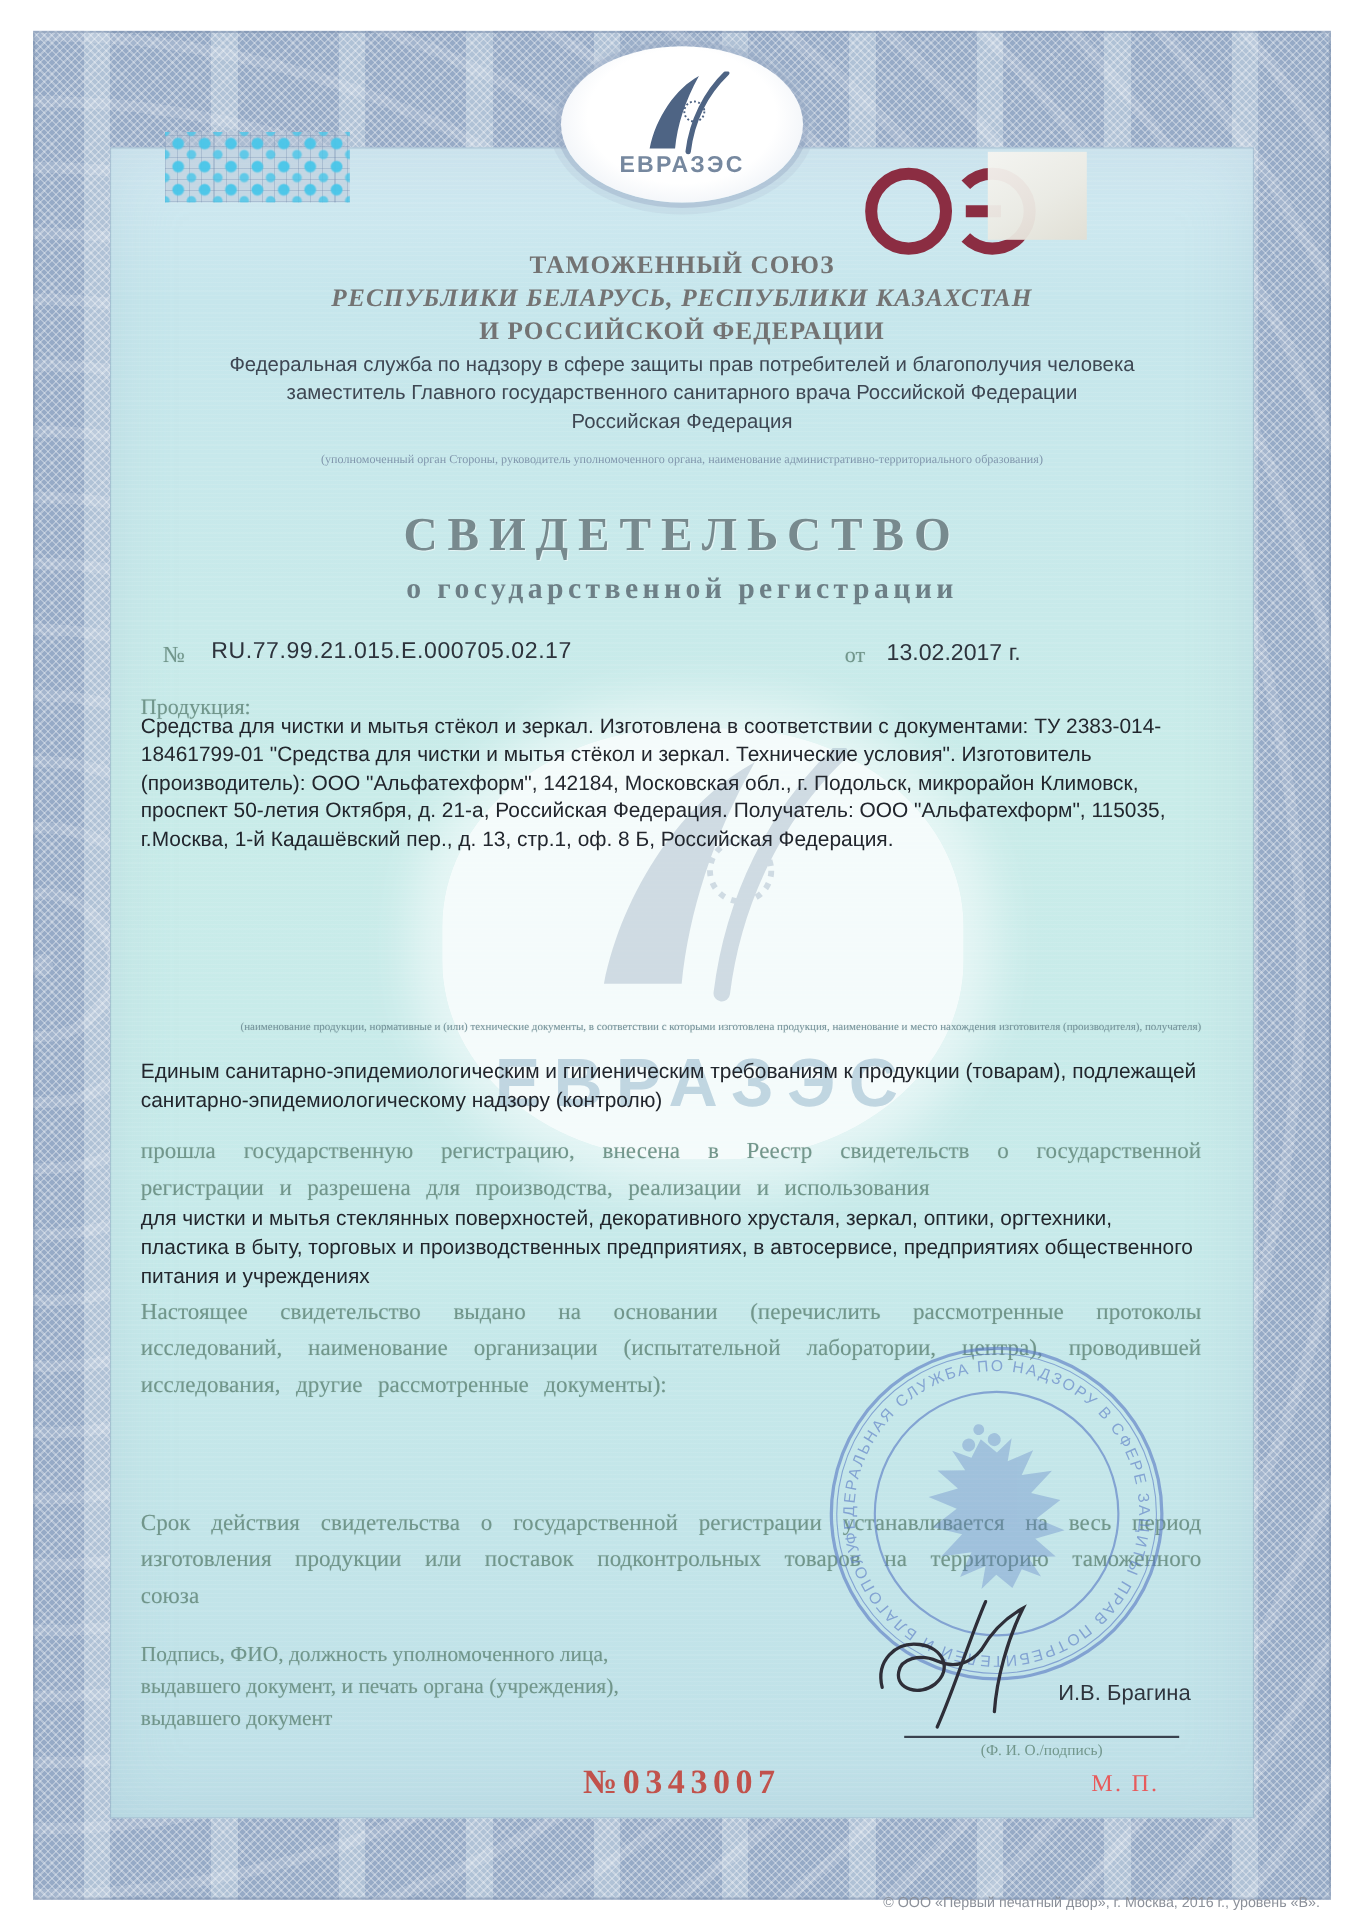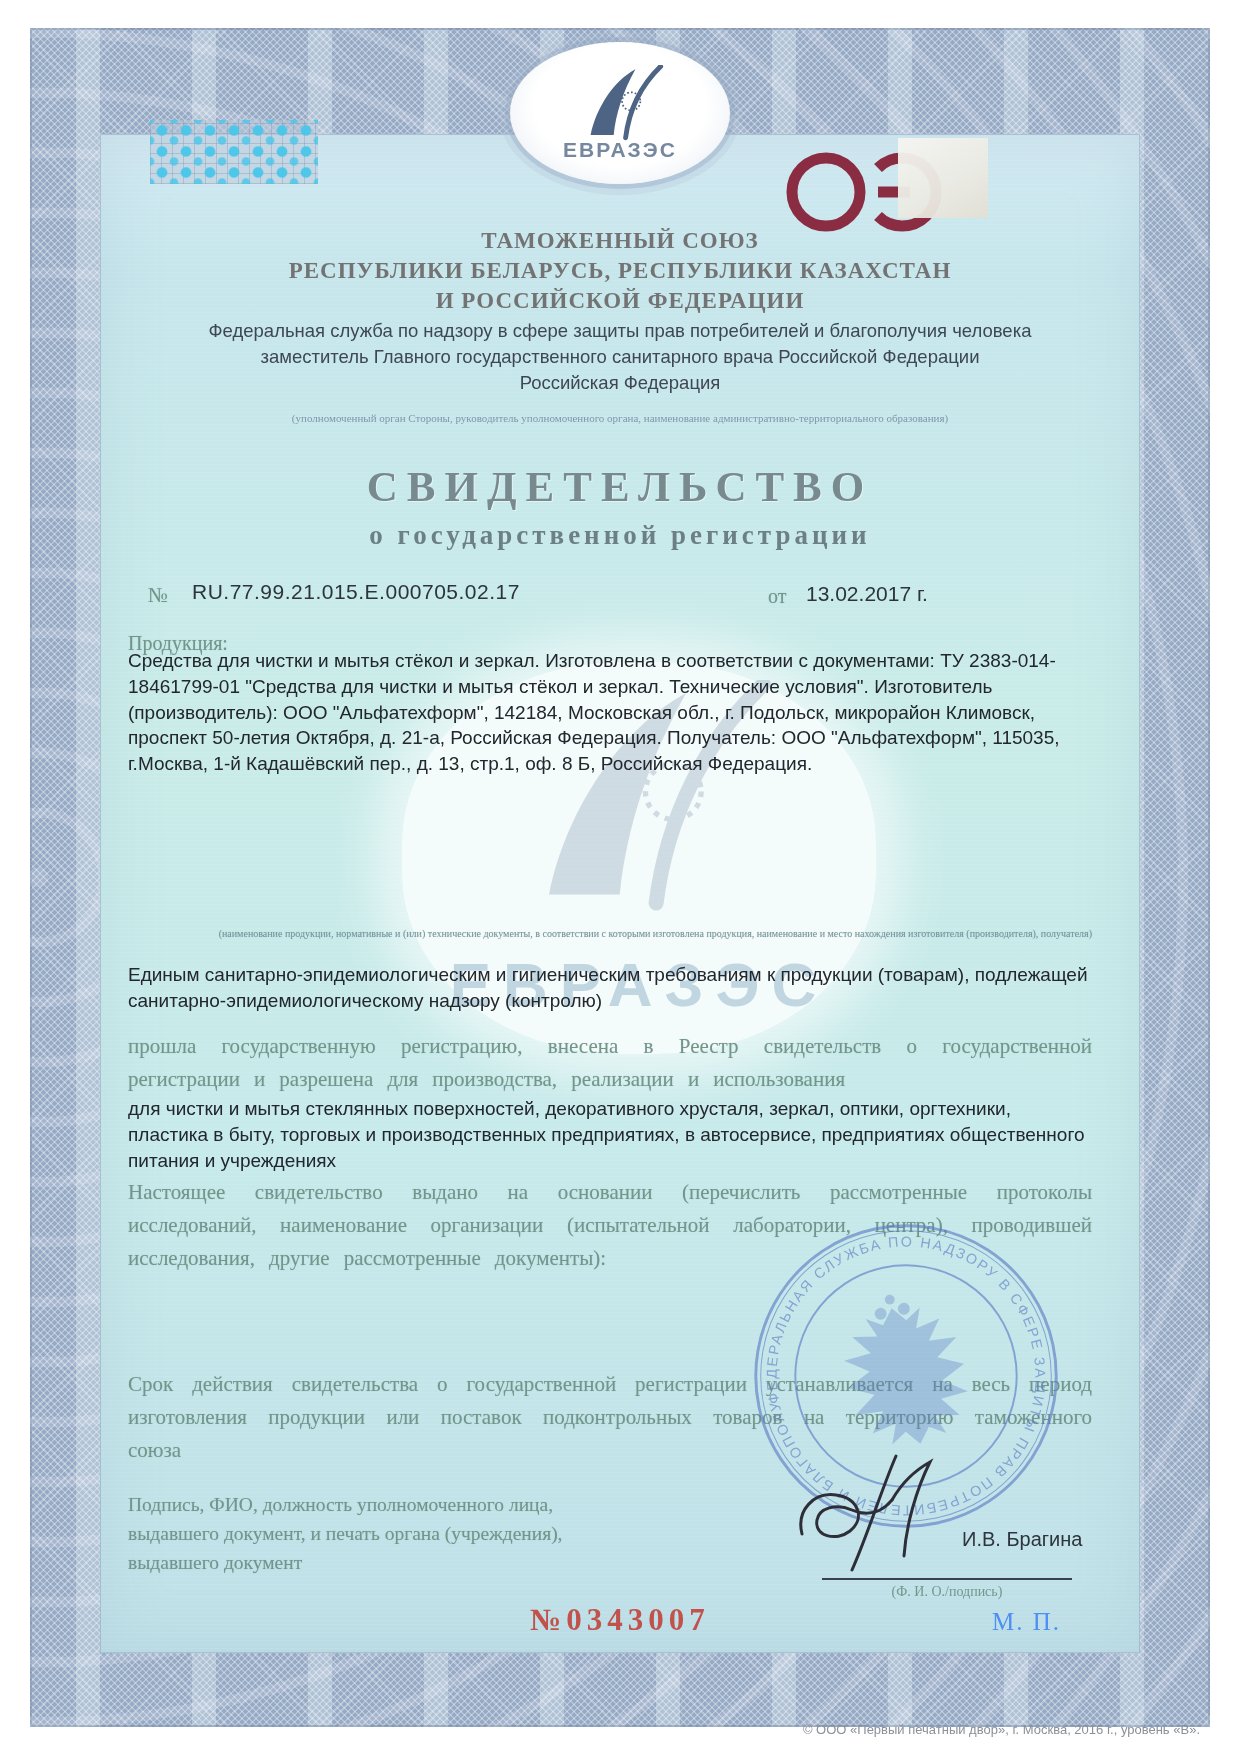"РЕСПУБЛИКИ БЕЛАРУСЬ, РЕСПУБЛИКИ" div.hdr-serif { font-style: none -> italic }
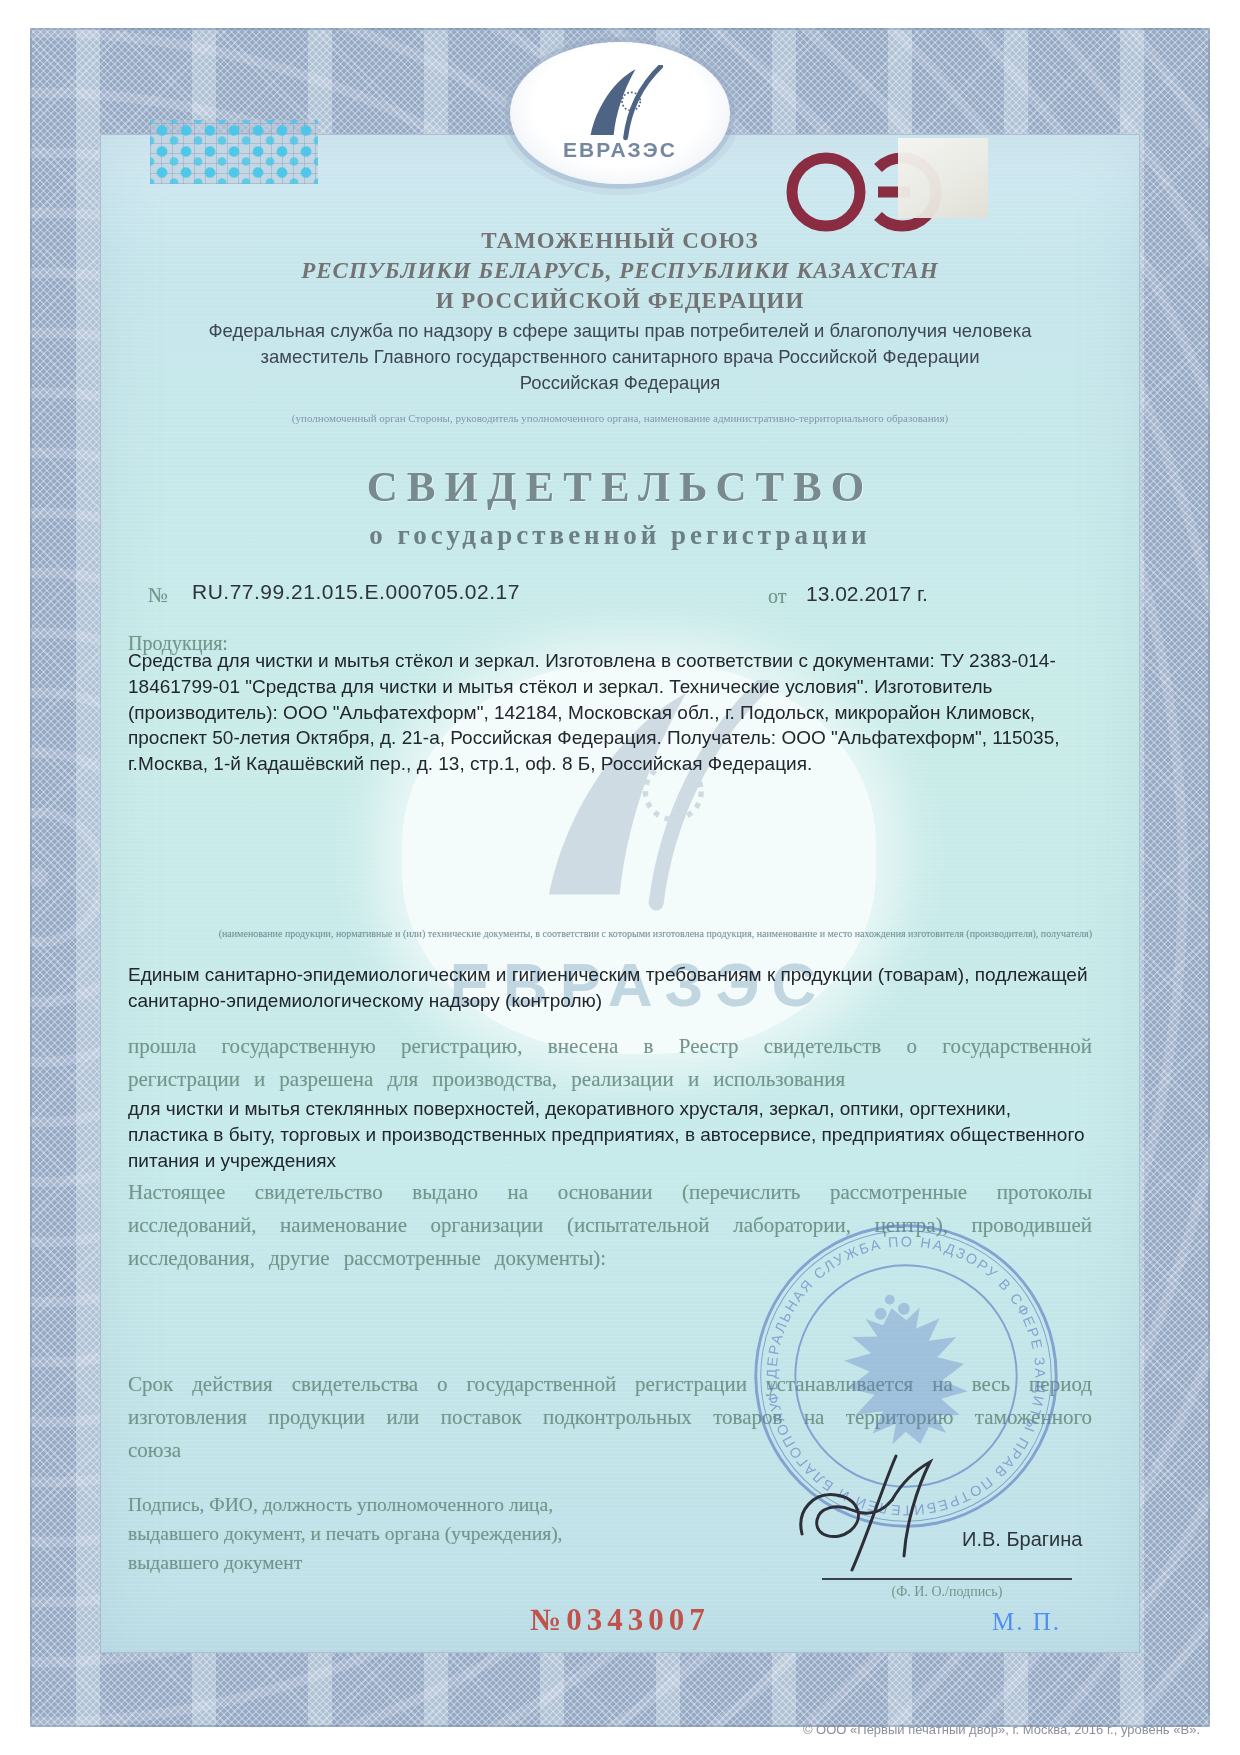"М. П." .mp { color: #3b82f6 -> #ef4444; font-size: 25px -> 22px }
